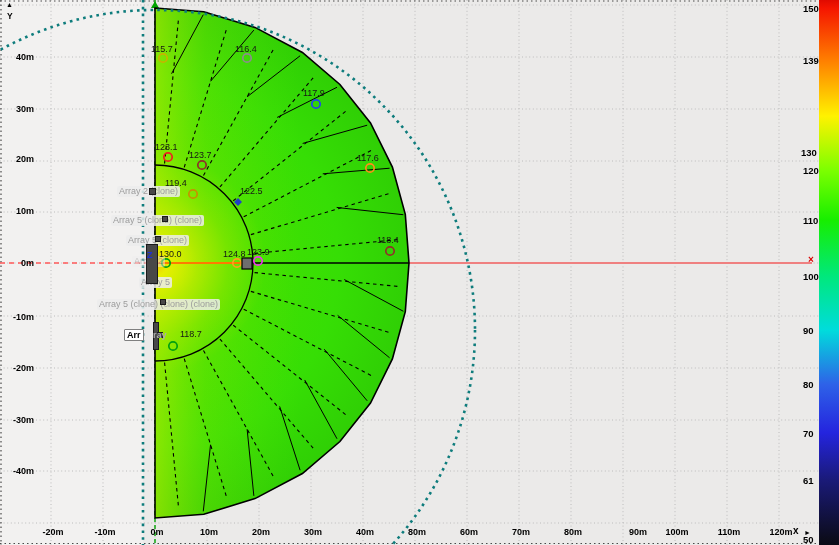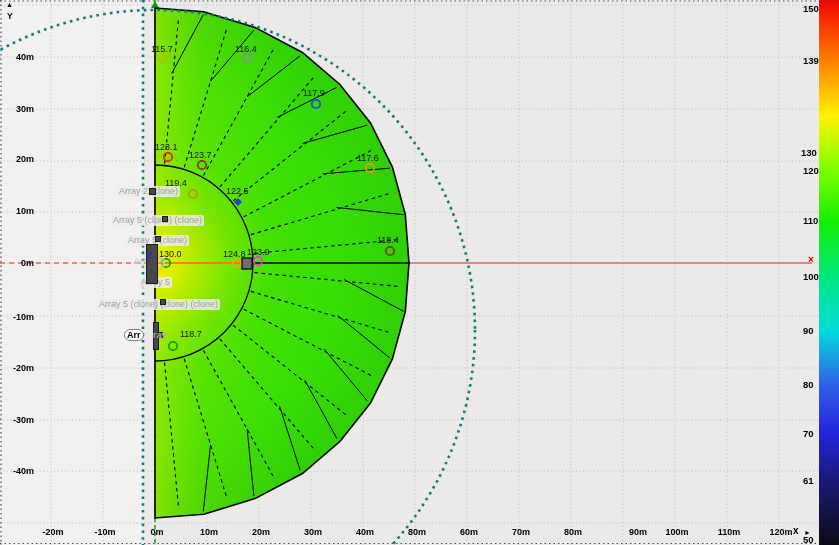"122.5" div.abs { left: 226px -> 240px }
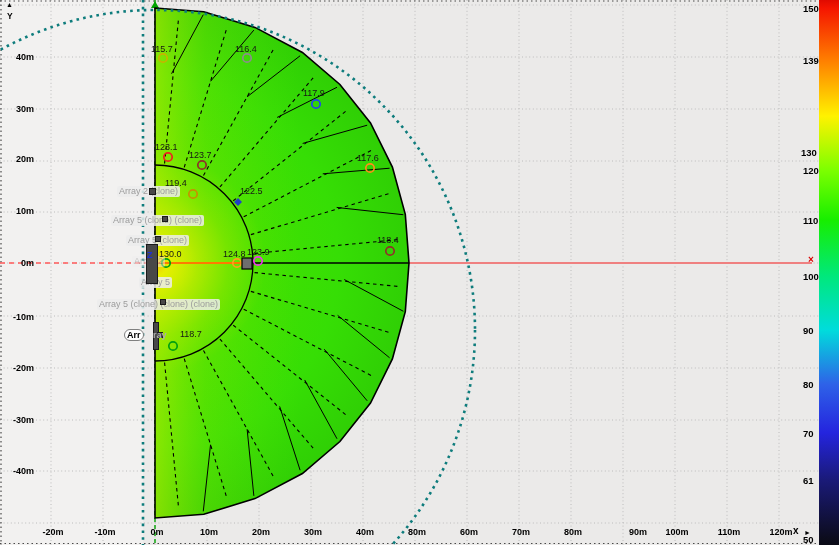"Arr" .chip { border-radius: 6px -> 1px }
